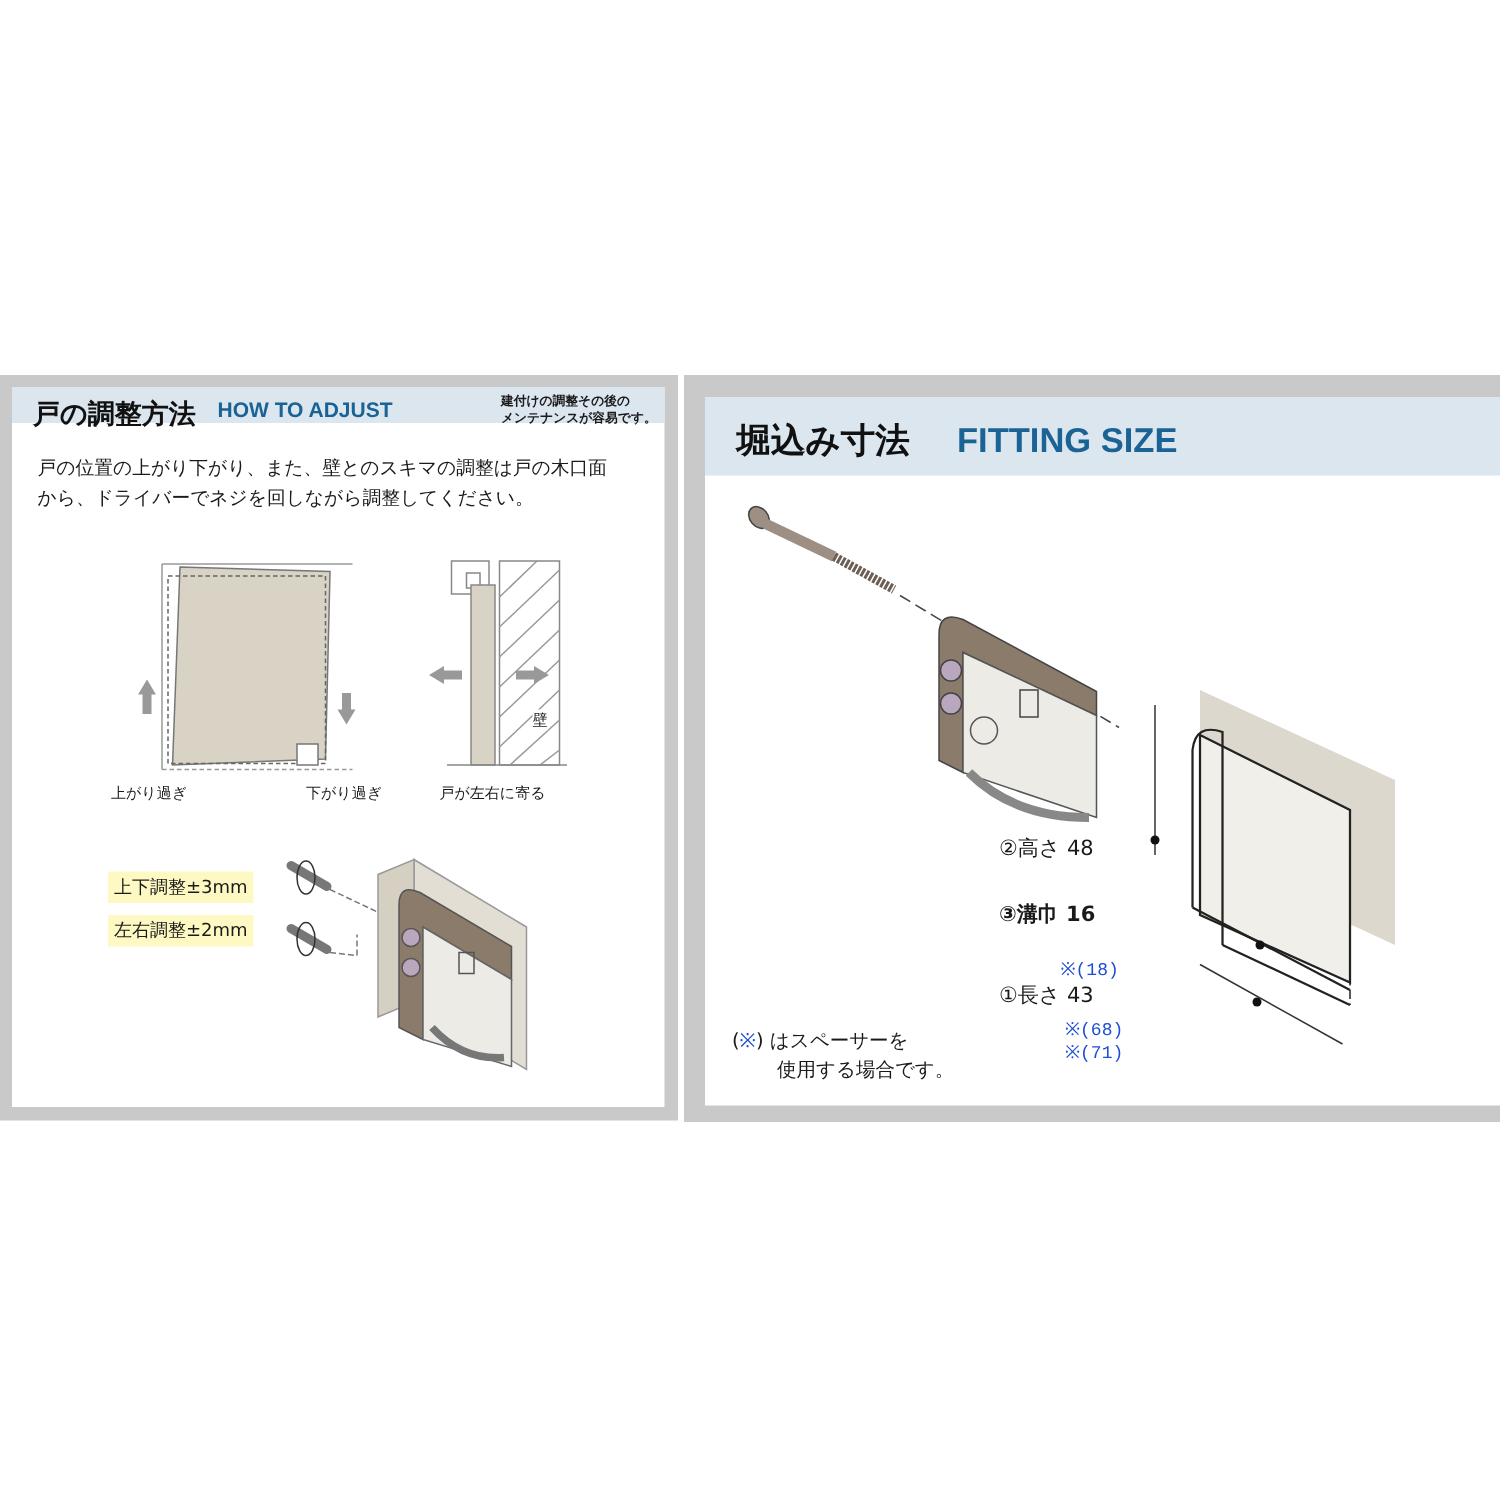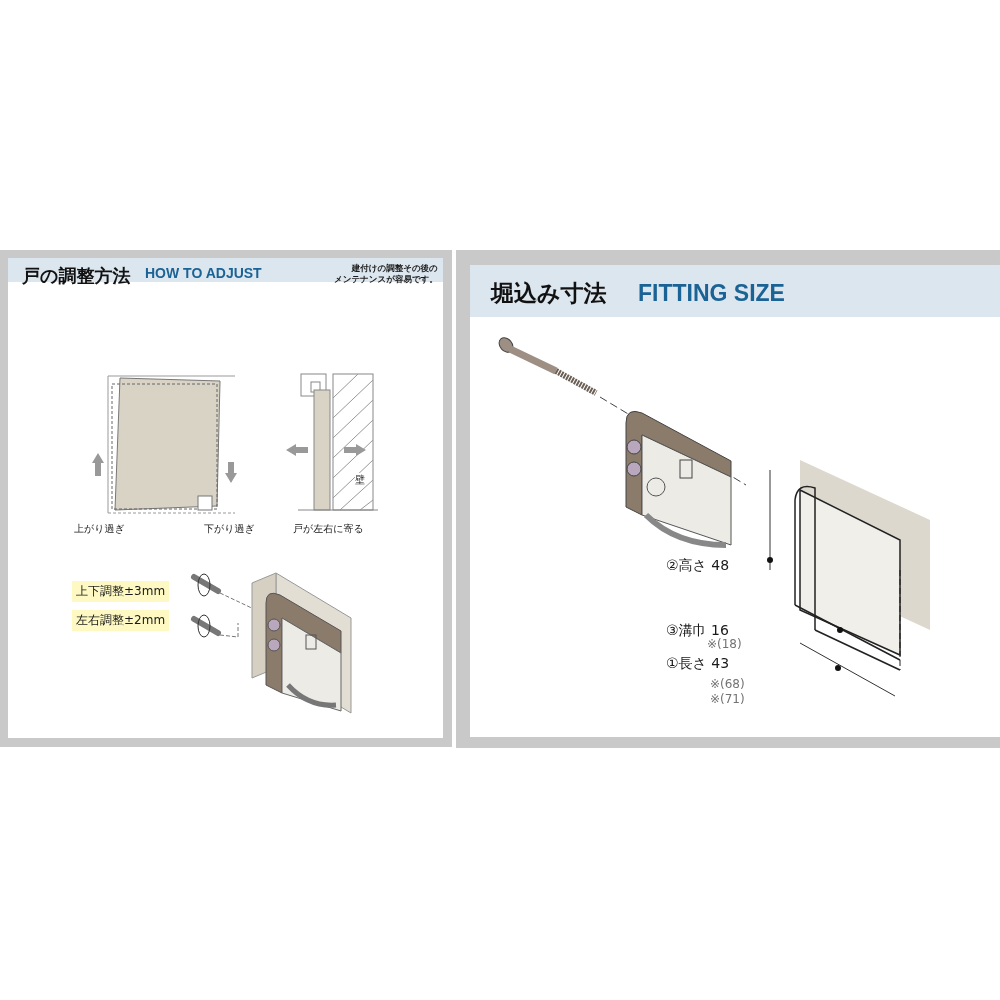"建付けの調整その後の" div.abs { text-align: right -> none }
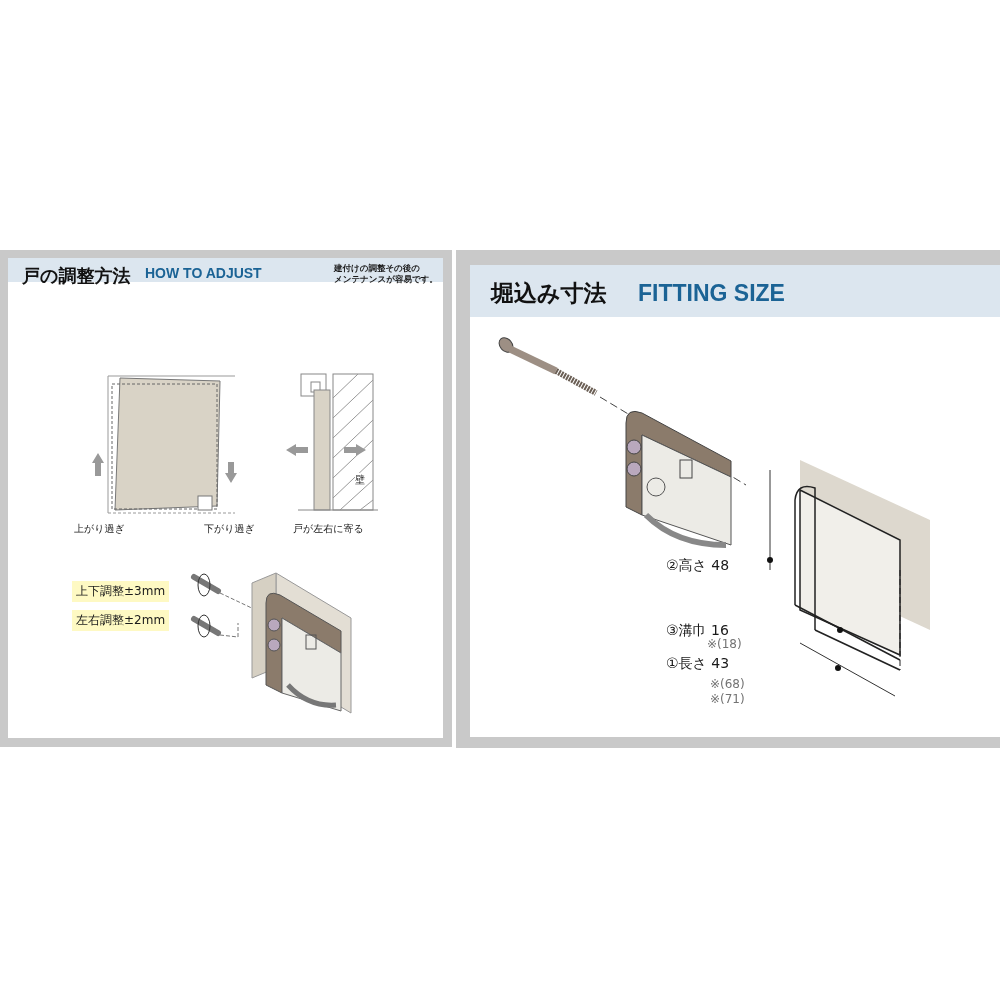"戸の位置の上がり下がり、また、壁とのスキマの調整は戸の木口面" div.abs { html: none -> <div> <div>戸の位置の上がり下がり、また、壁とのスキマの調整は戸の木口面</div> <div>から、ドライバーでネジを回しながら調整してください。</div> </div> }
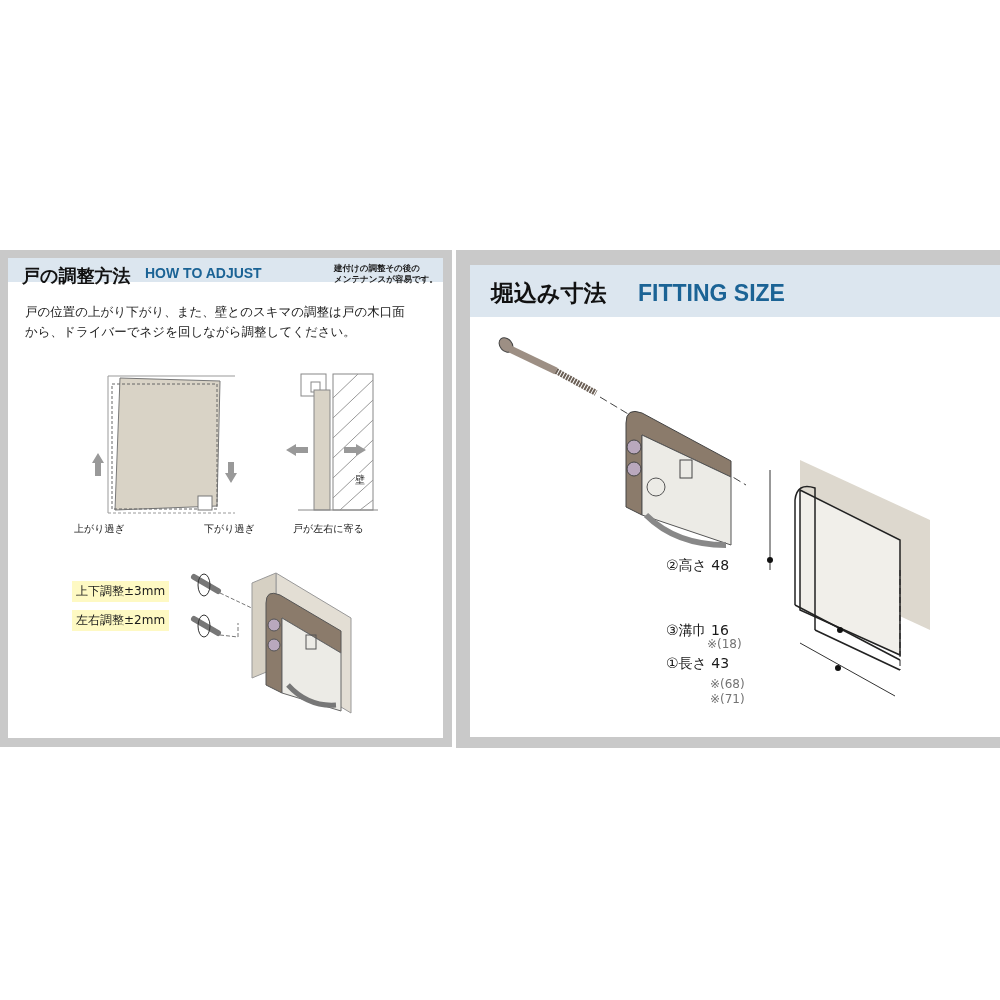"③溝巾 16" div.dim { font-weight: none -> bold; top: 357px -> 336px }
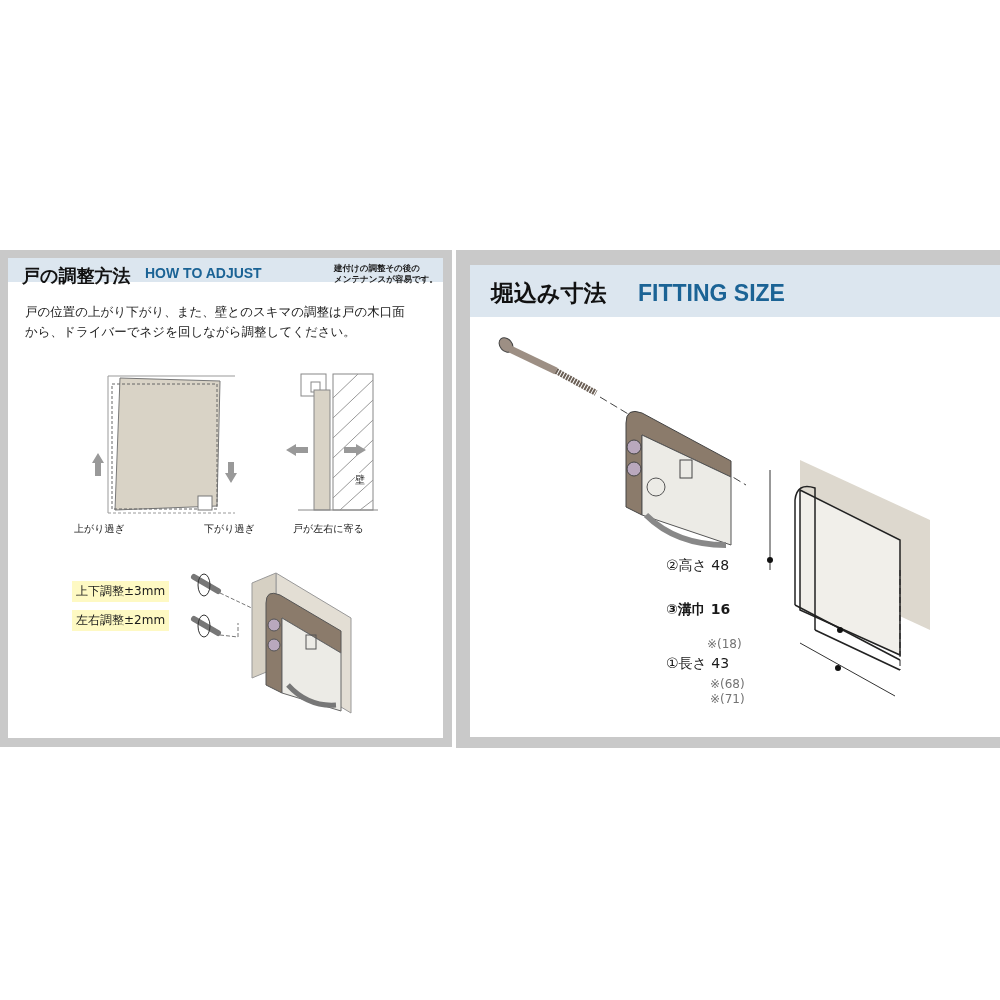"※(18)" .note { color: #737373 -> #1d4ed8; font-family: none -> Liberation Mono, monospace }
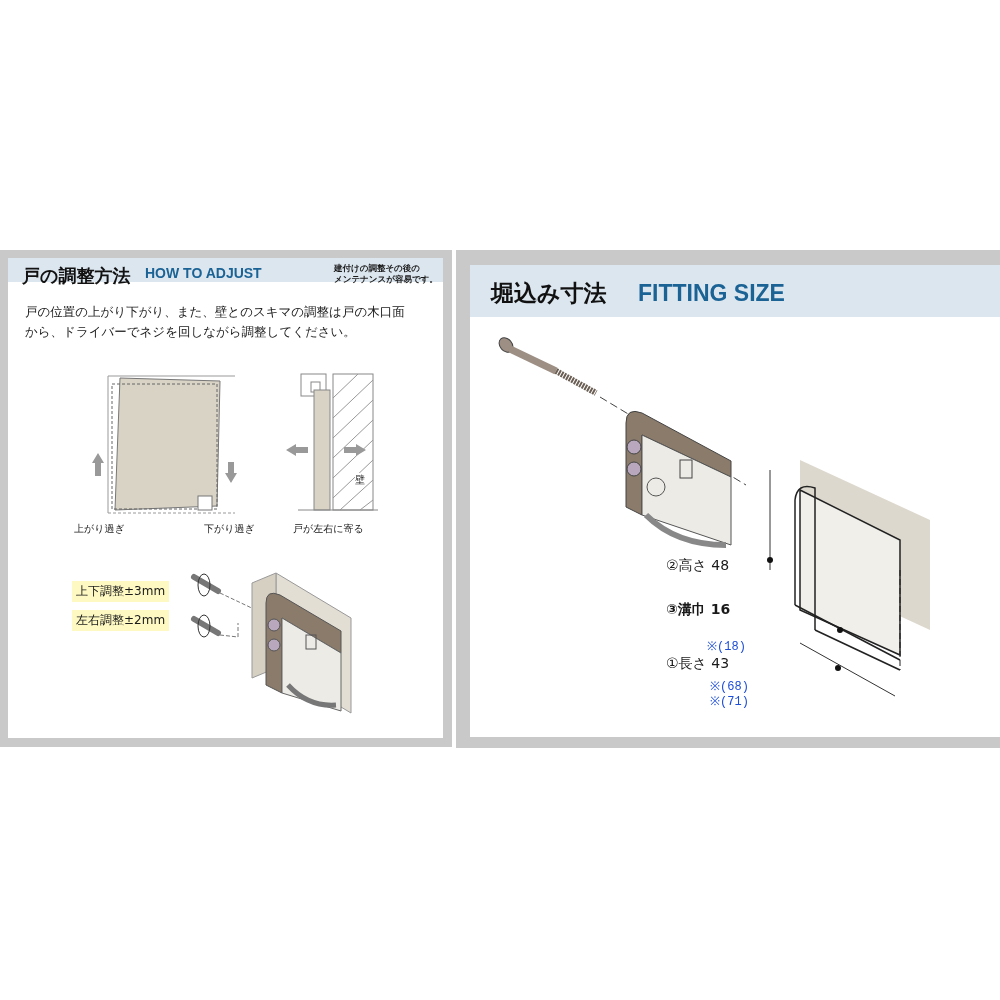"(※) はスペーサーを" div.abs { html: none -> <div> <div><span>(</span><span>※</span><span>) はスペーサーを</span></div> <div>使用する場合です。</div> </div> }
